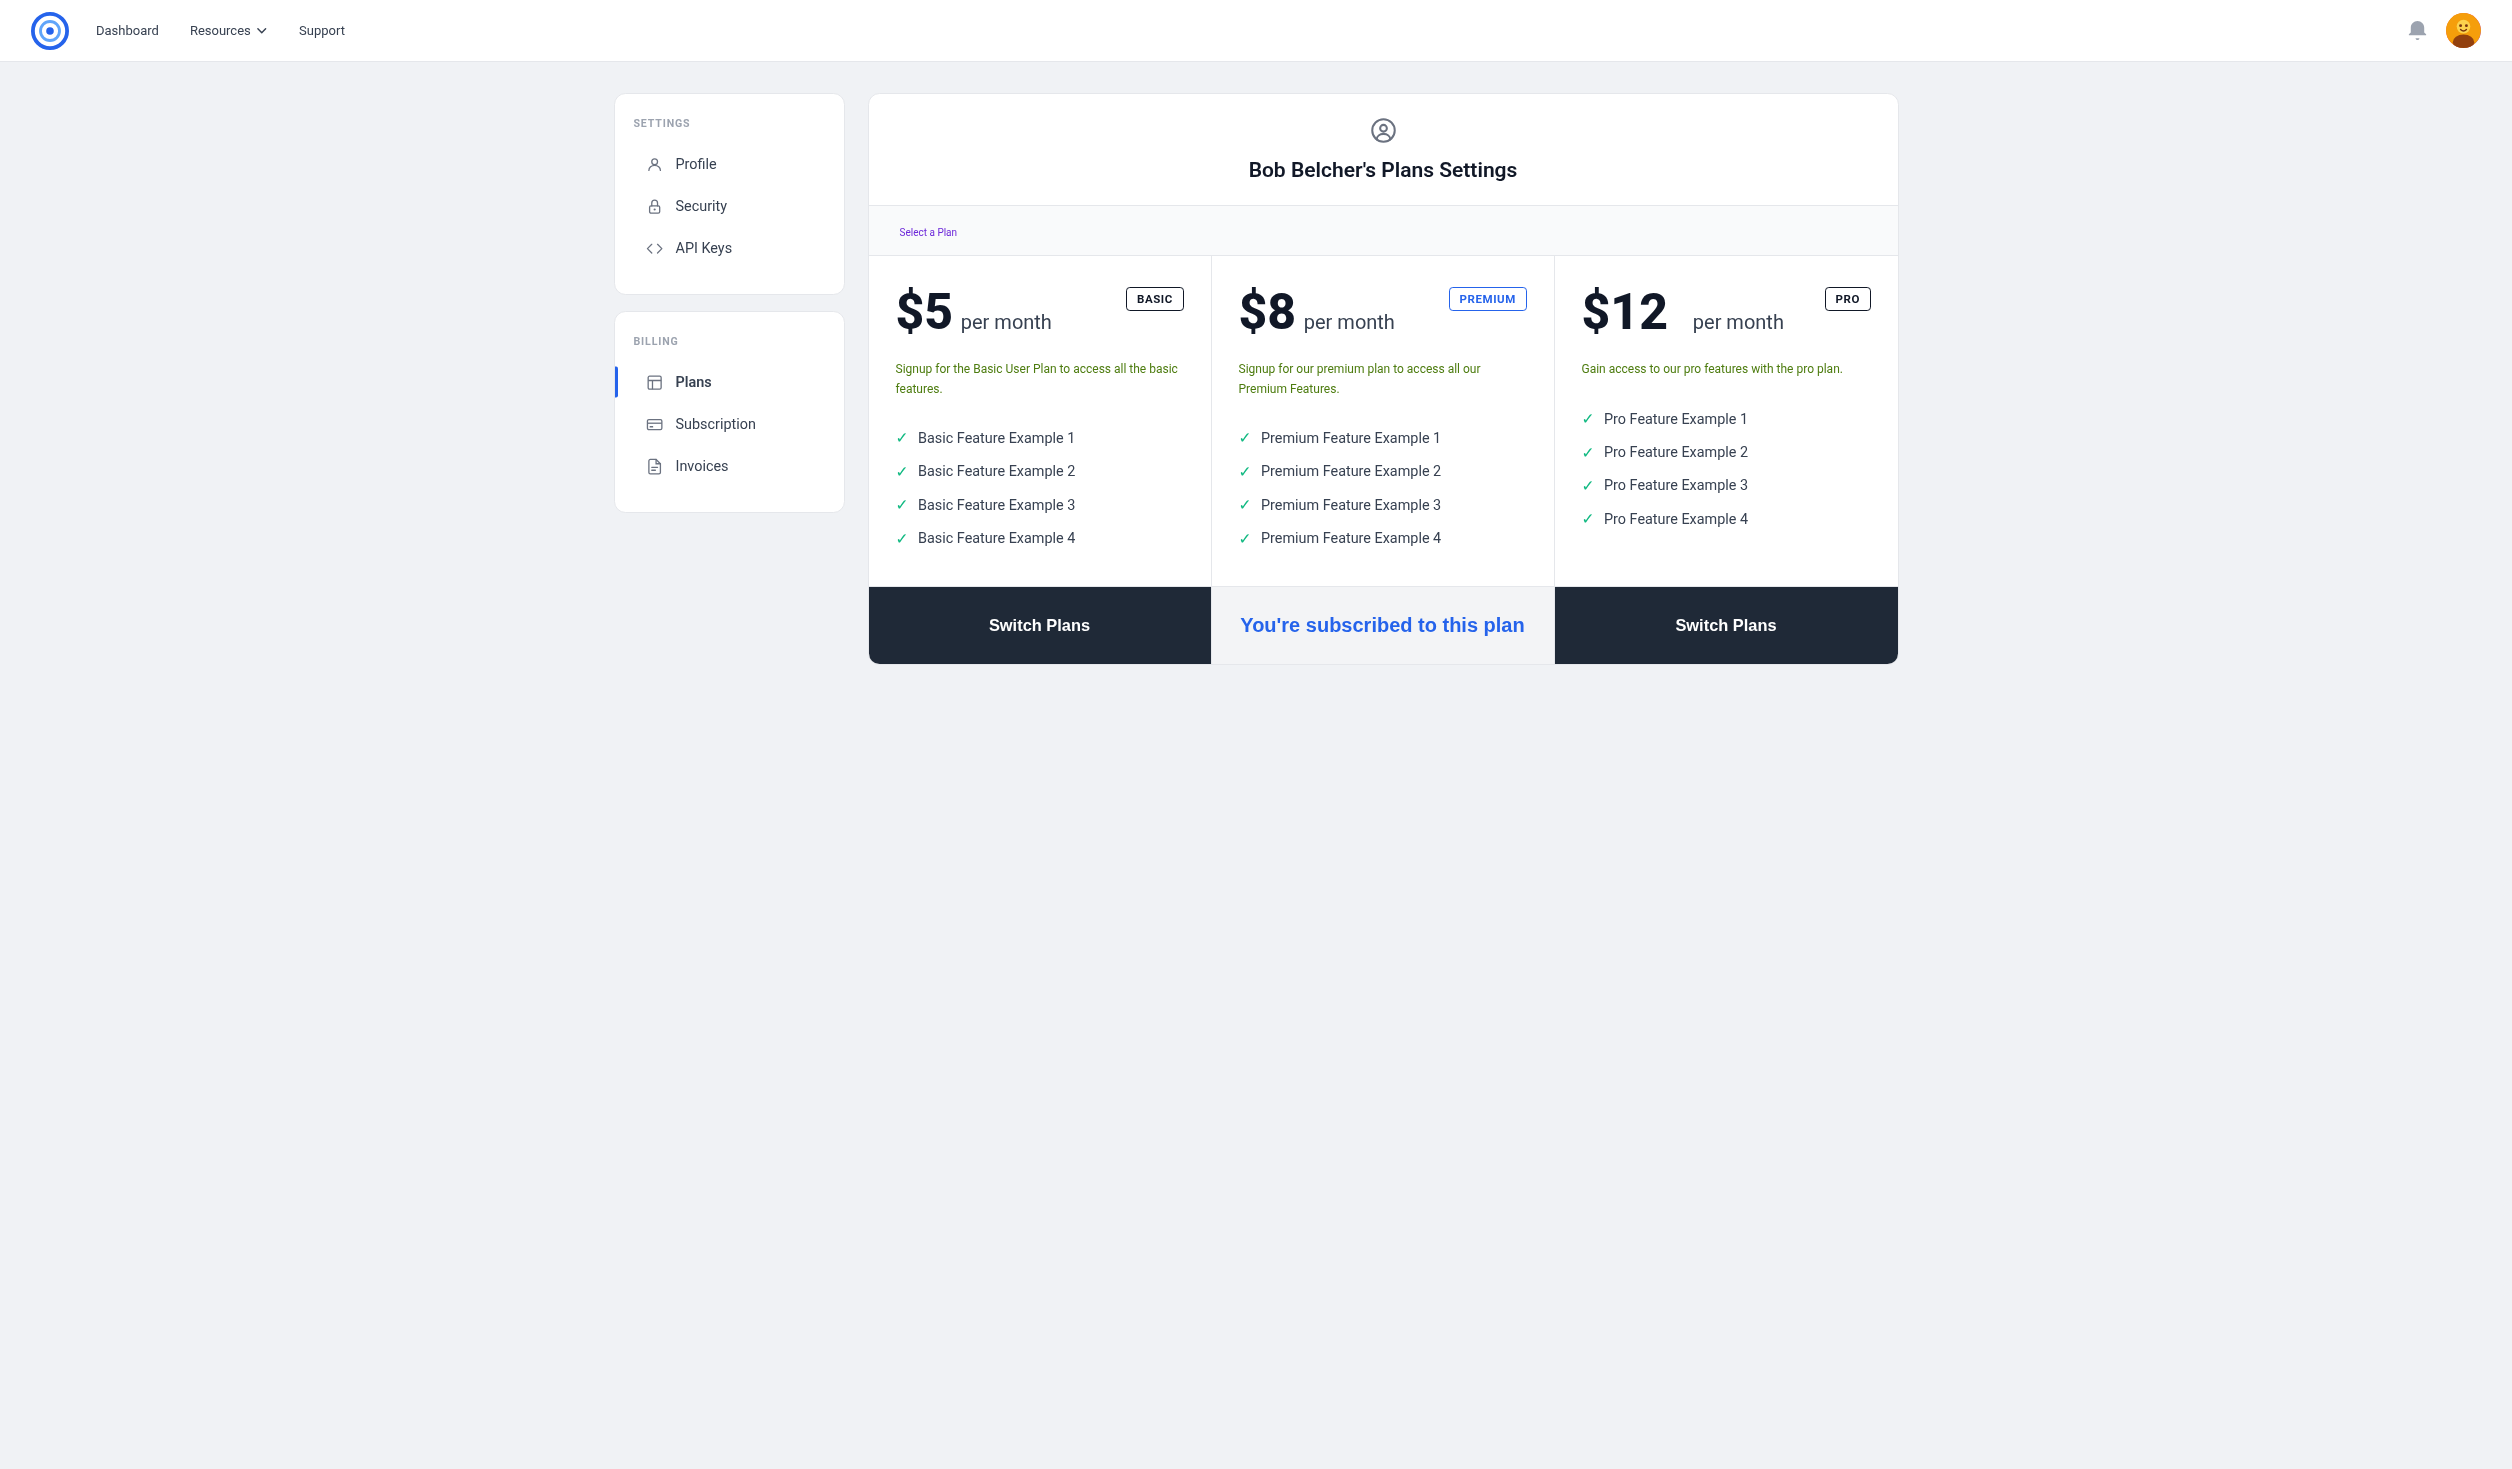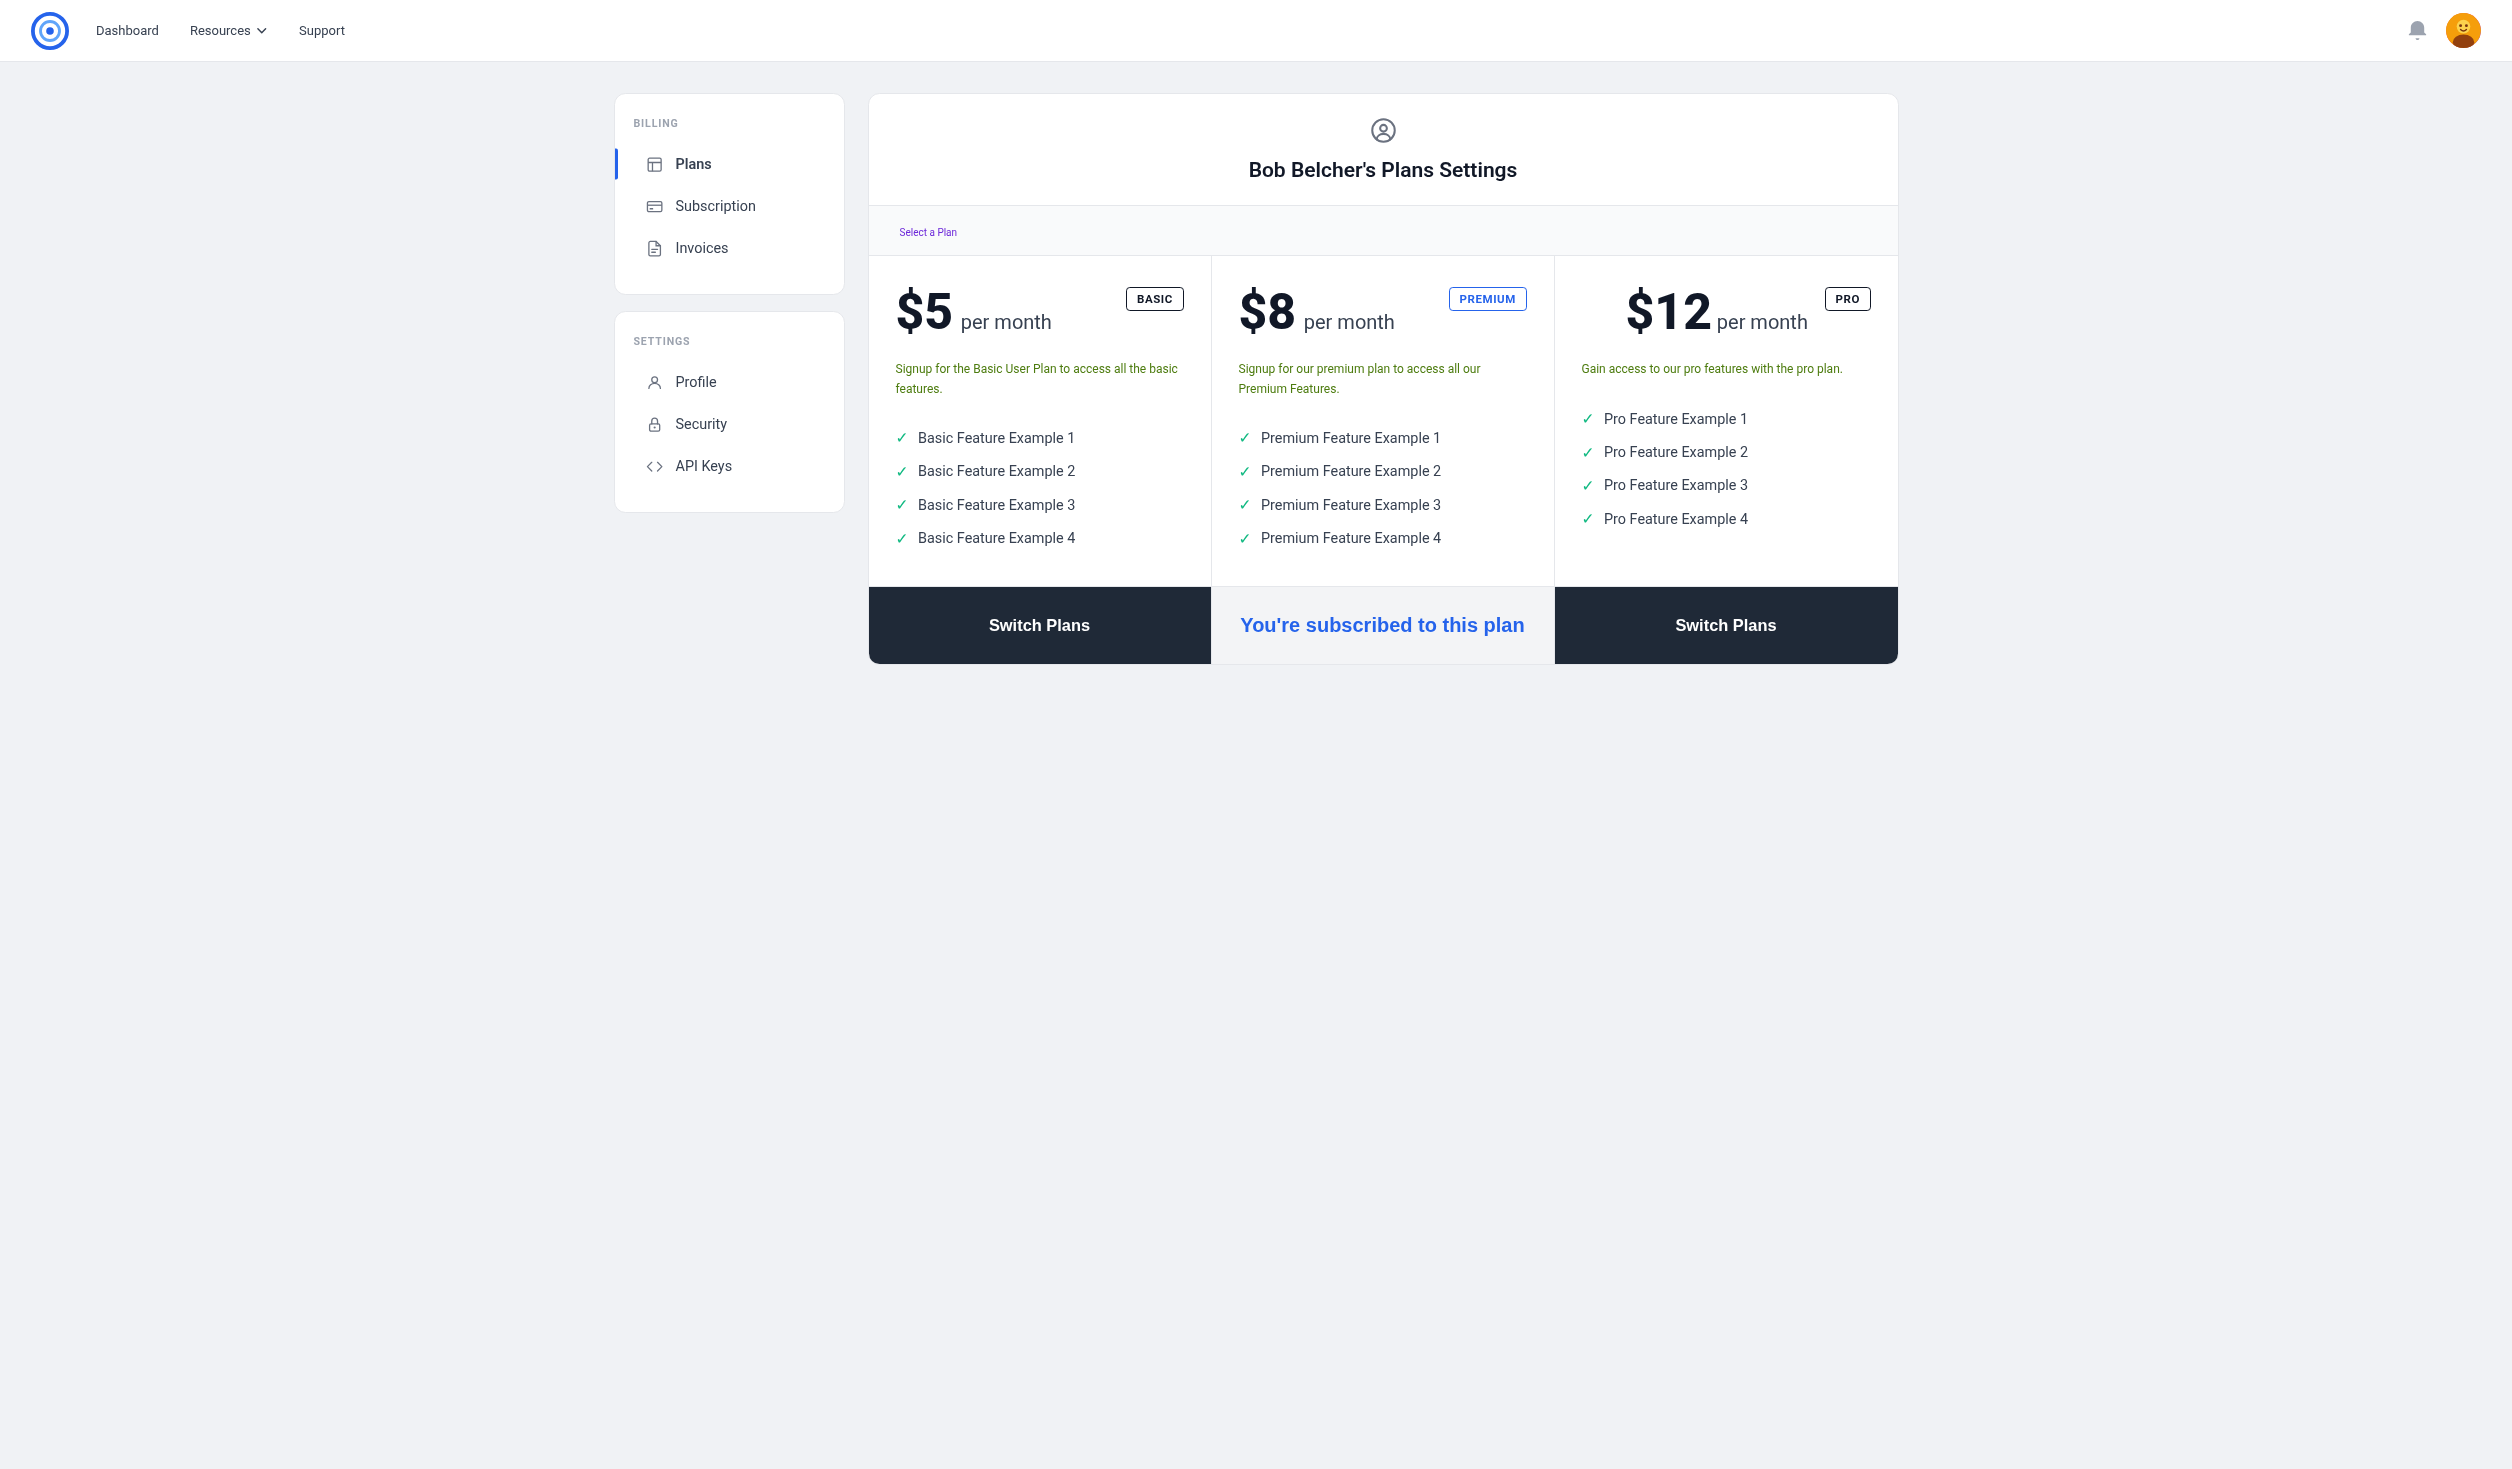"BILLING" div.sidebar-card { order: before "SETTINGS" -> after "SETTINGS" }
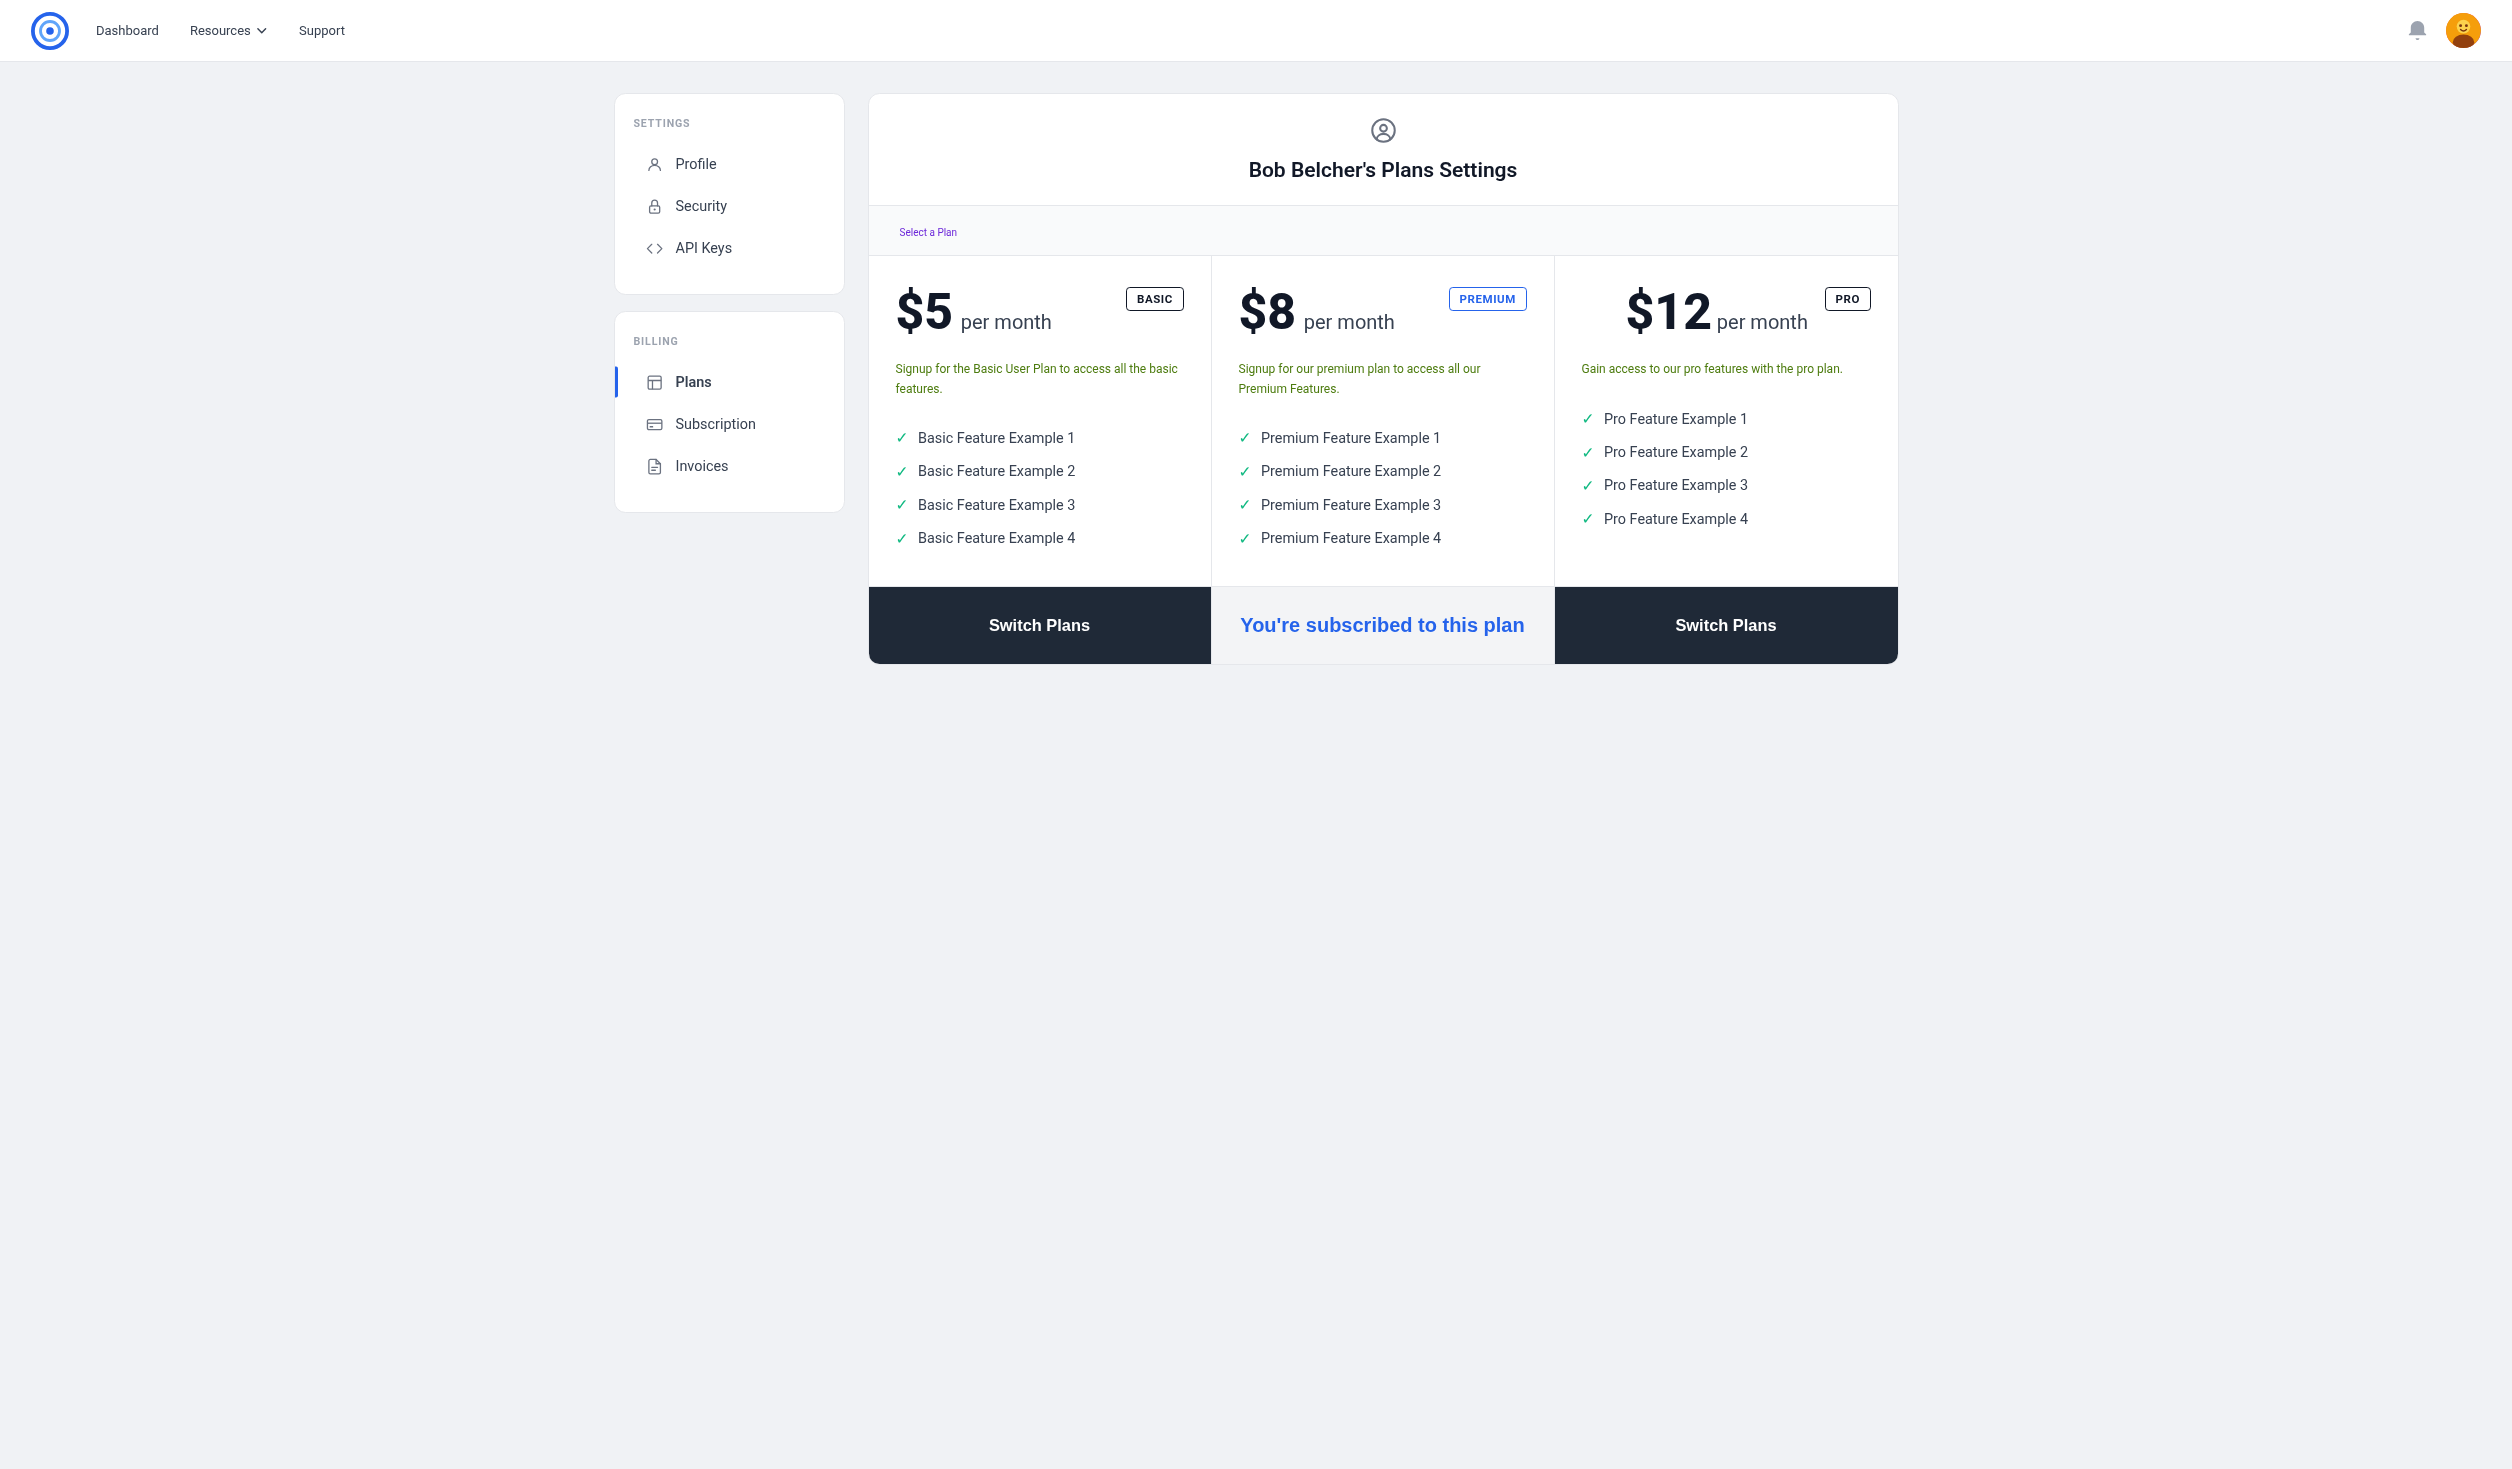"$12" div { gap: 1px -> 21px; margin-left: 44px -> none }
